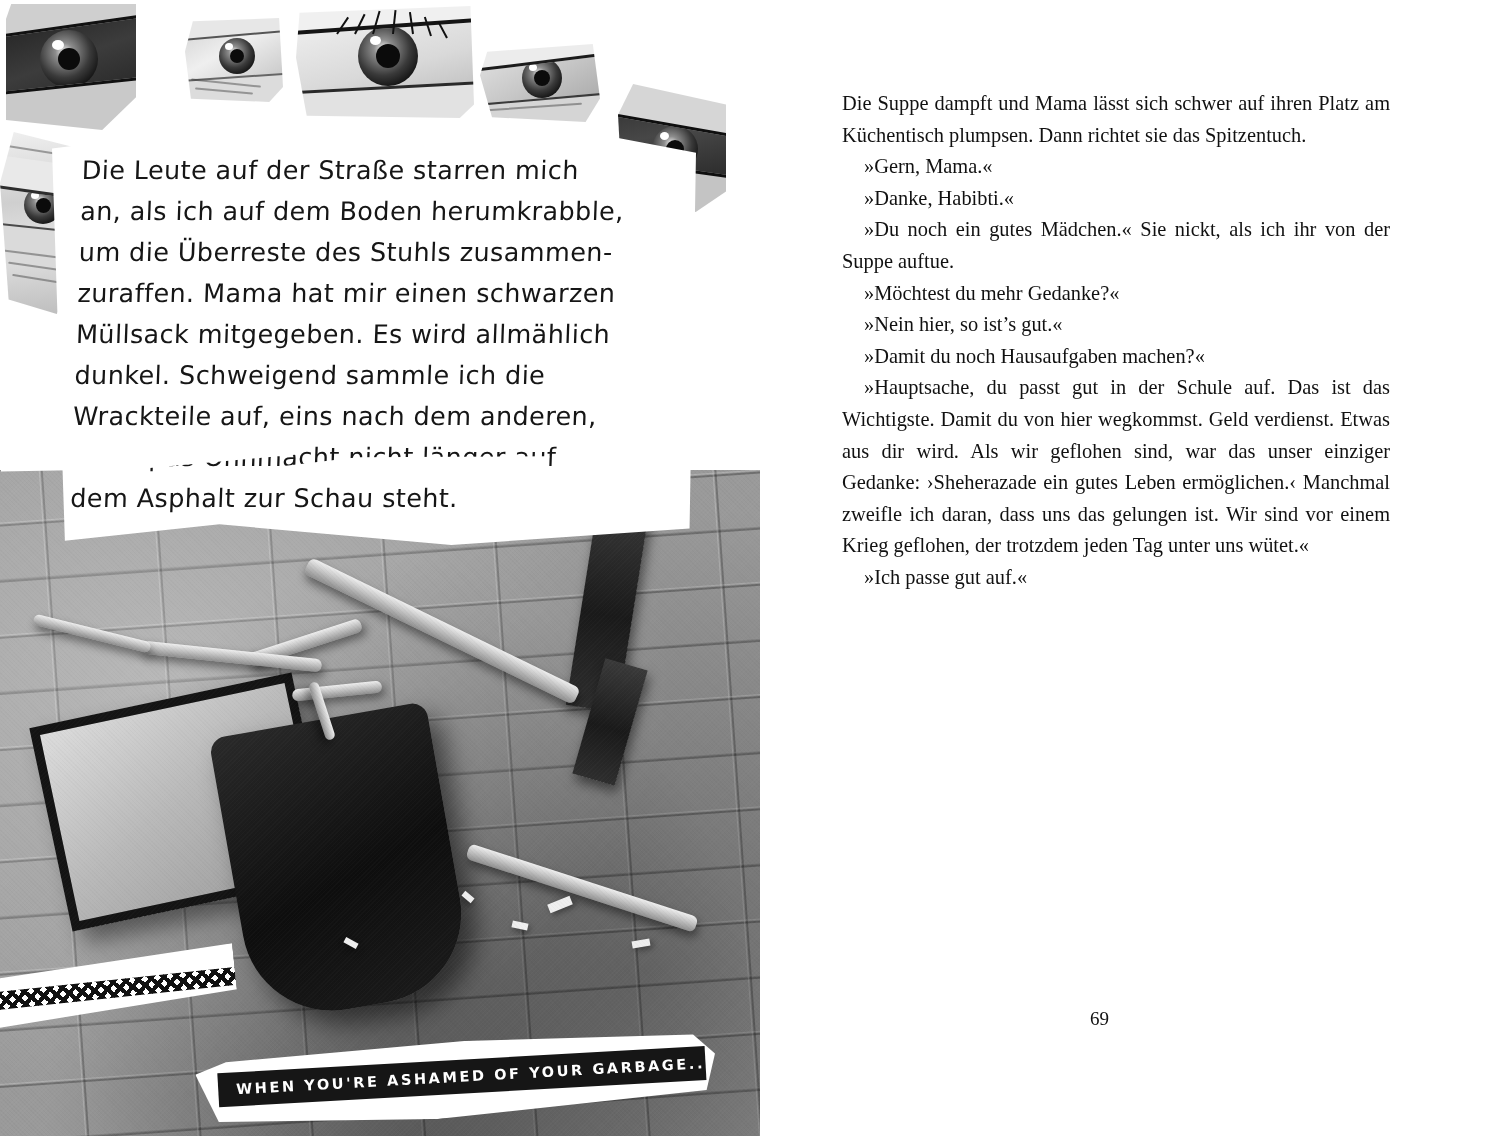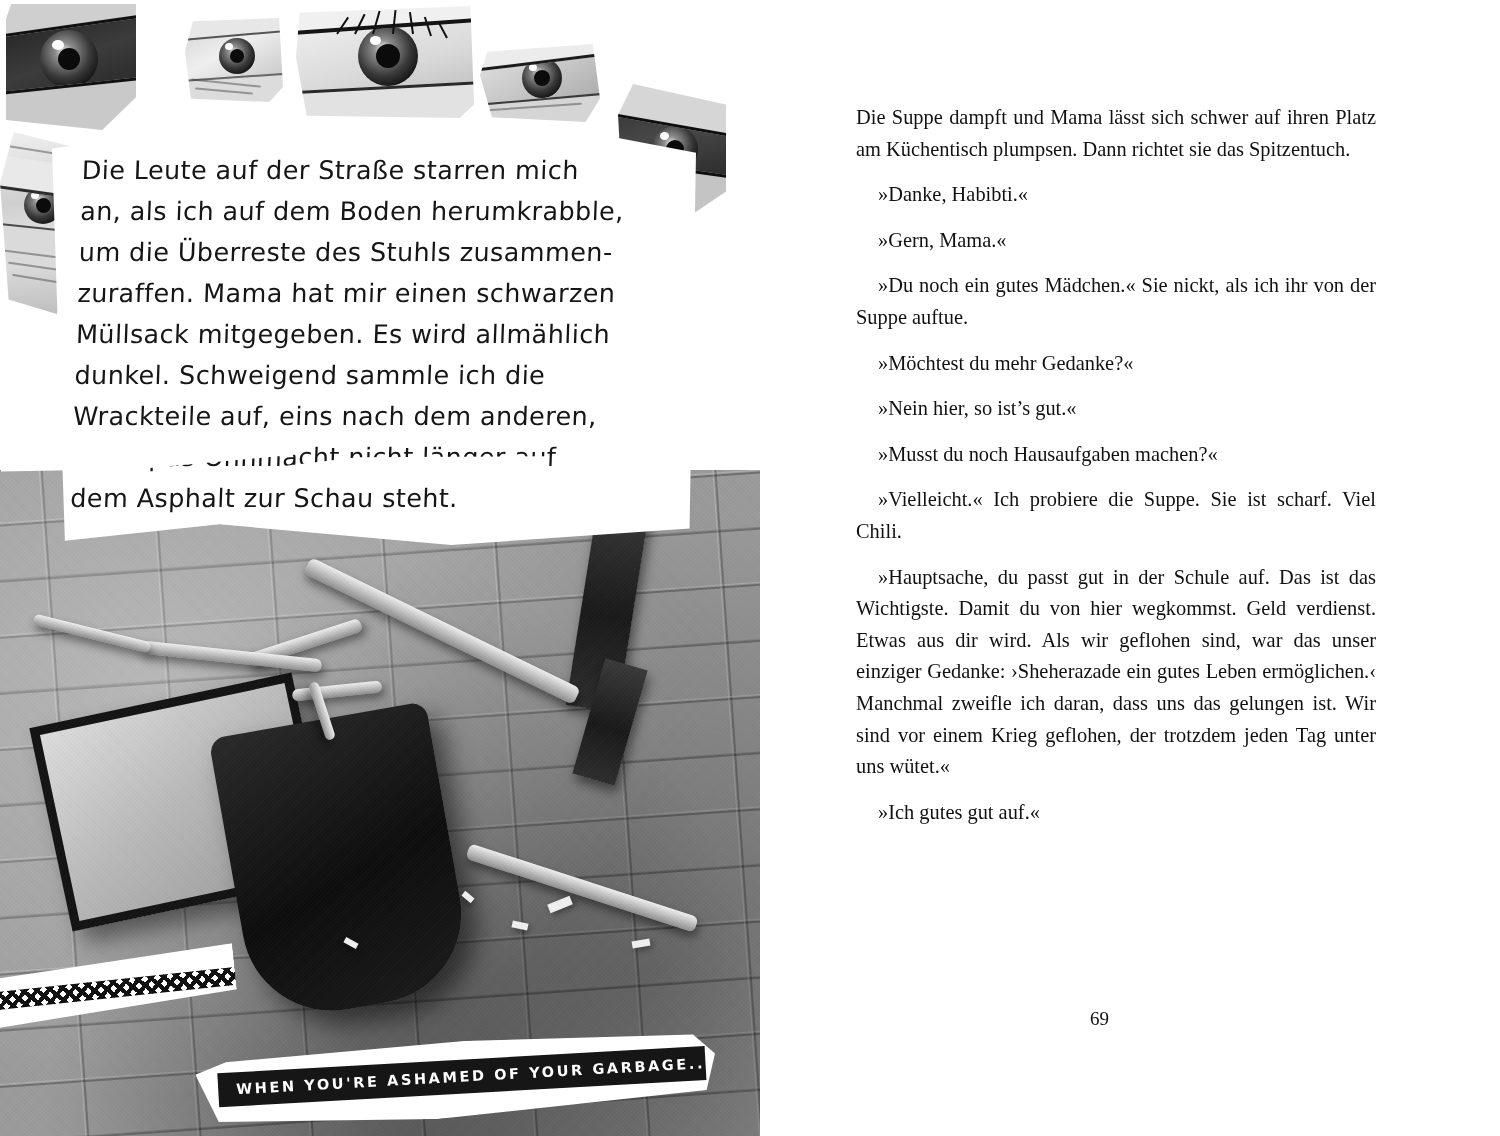"Die Suppe dampft und Mama" .text-col p { margin: 14px -> 0 }
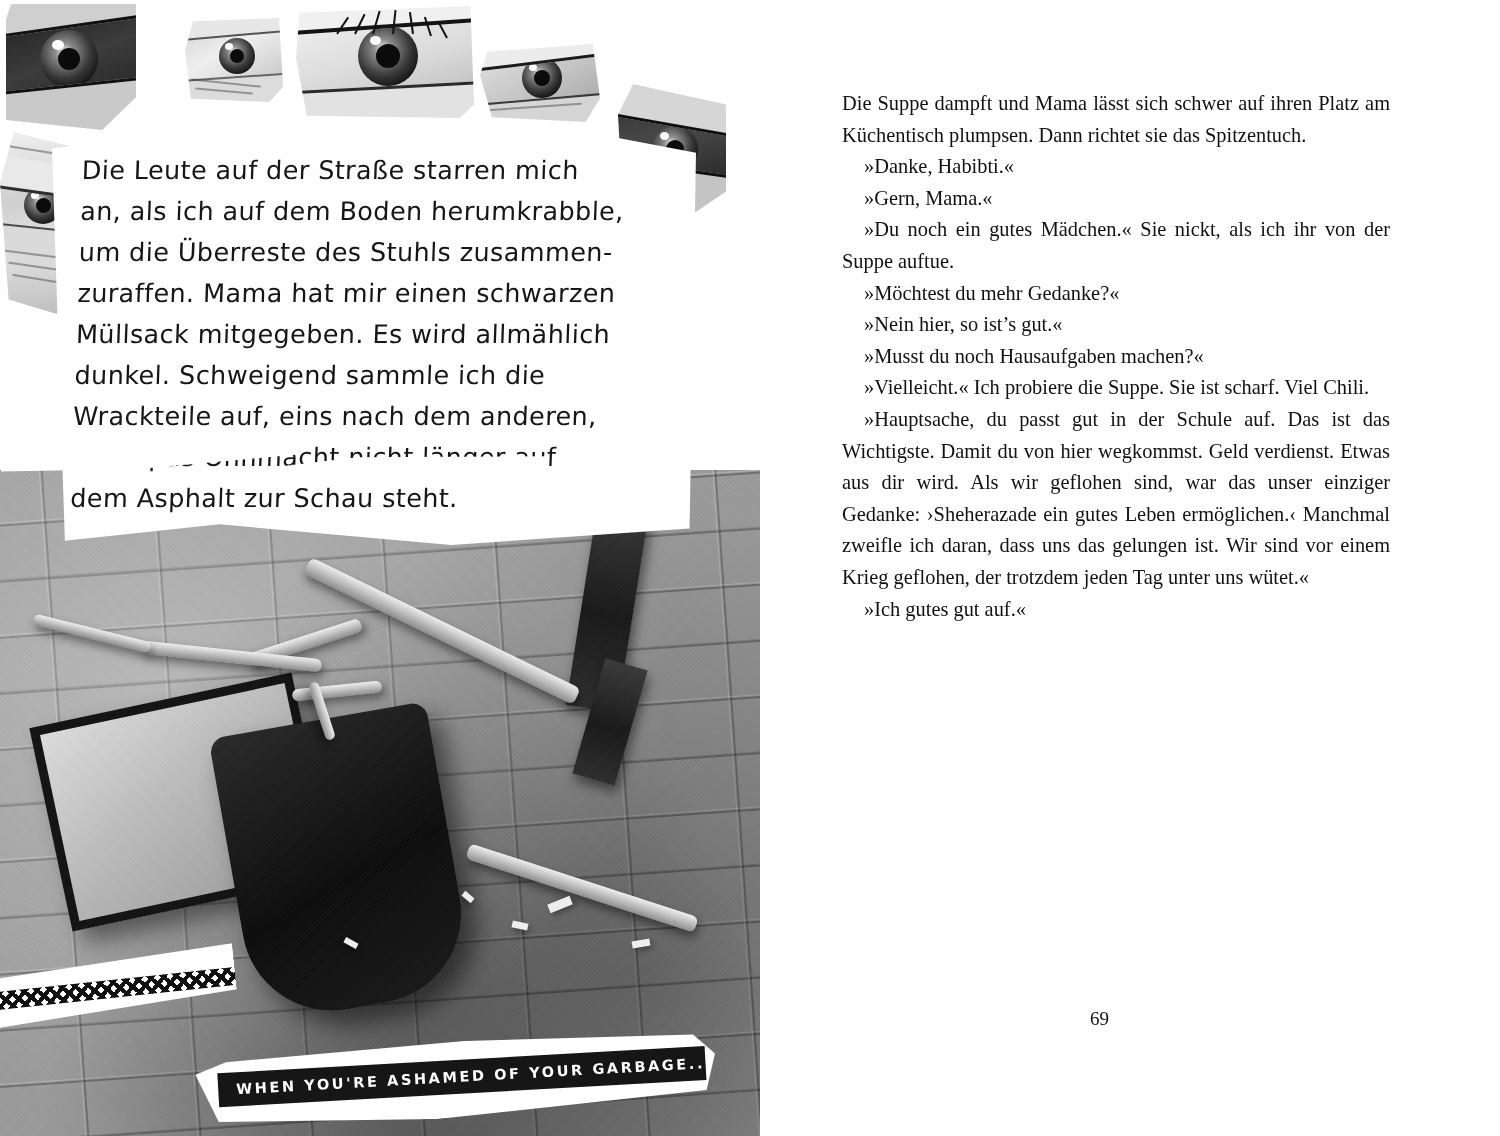"»Danke, Habibti.«" p.ind { order: before "»Gern, Mama.«" -> after "»Gern, Mama.«" }
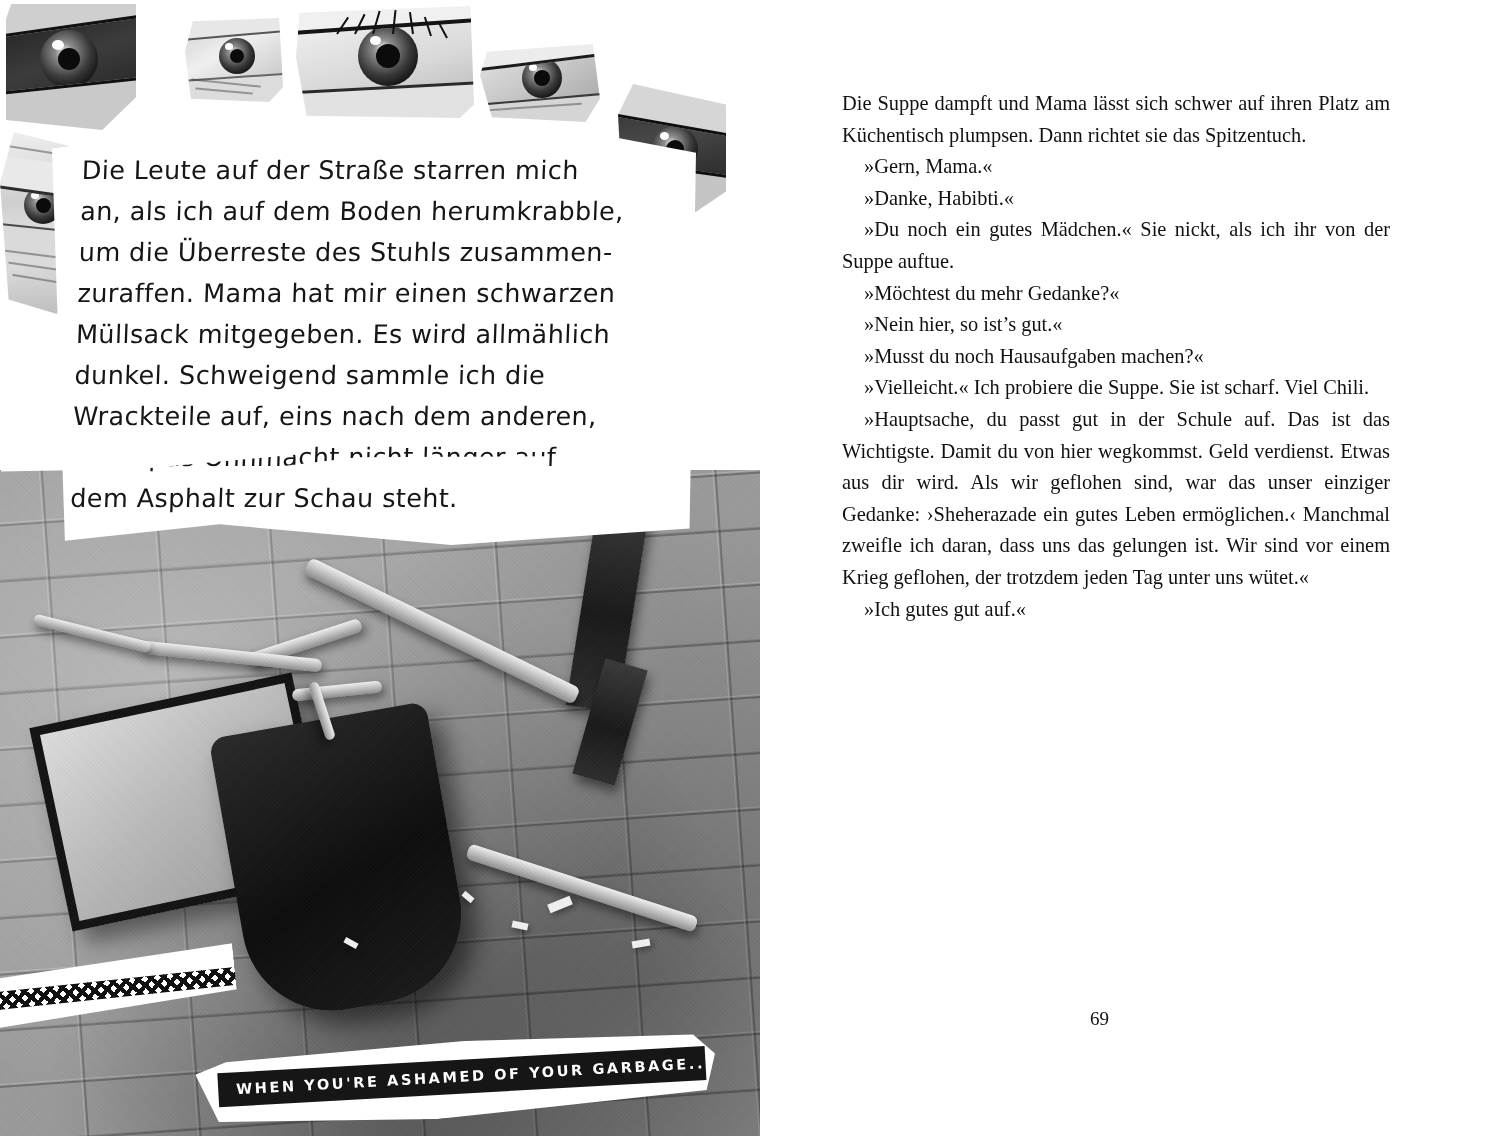"»Musst du noch Hausaufgaben machen?«" p.ind { text: Musst -> Damit }
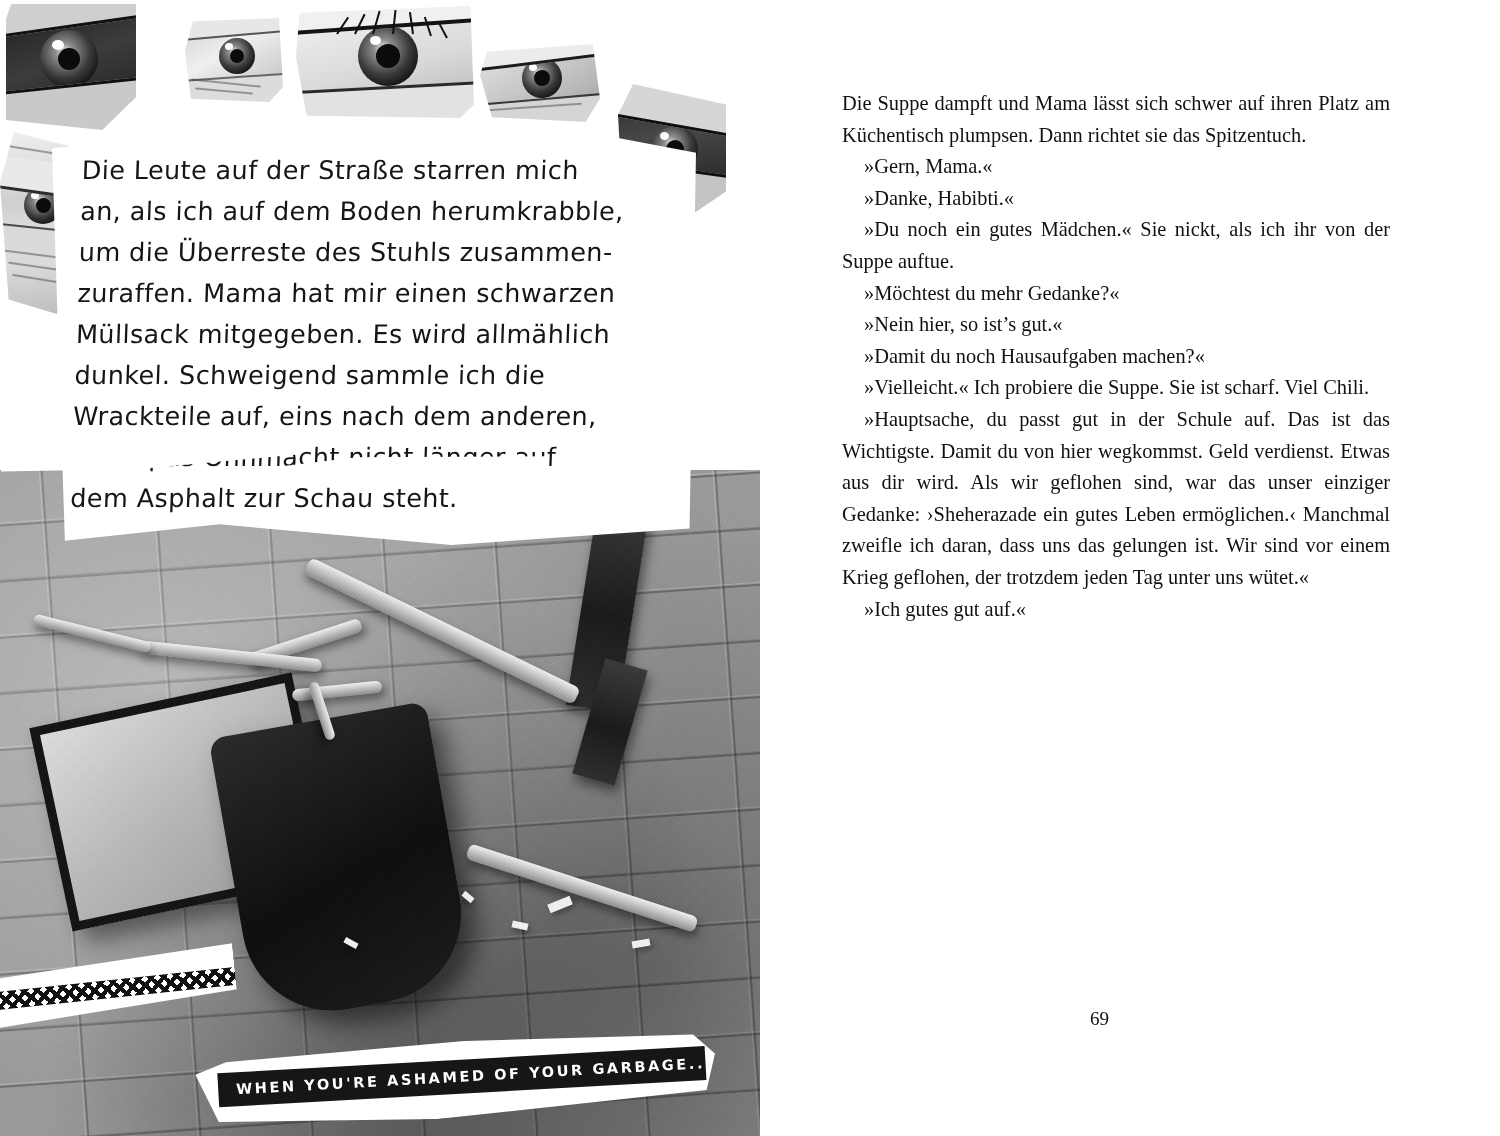"»Vielleicht.« Ich probiere die Suppe." p.ind { html: <p>»Vielleicht.« Ich probiere die Suppe. Sie ist scharf. Viel Chili.</p> -> none }
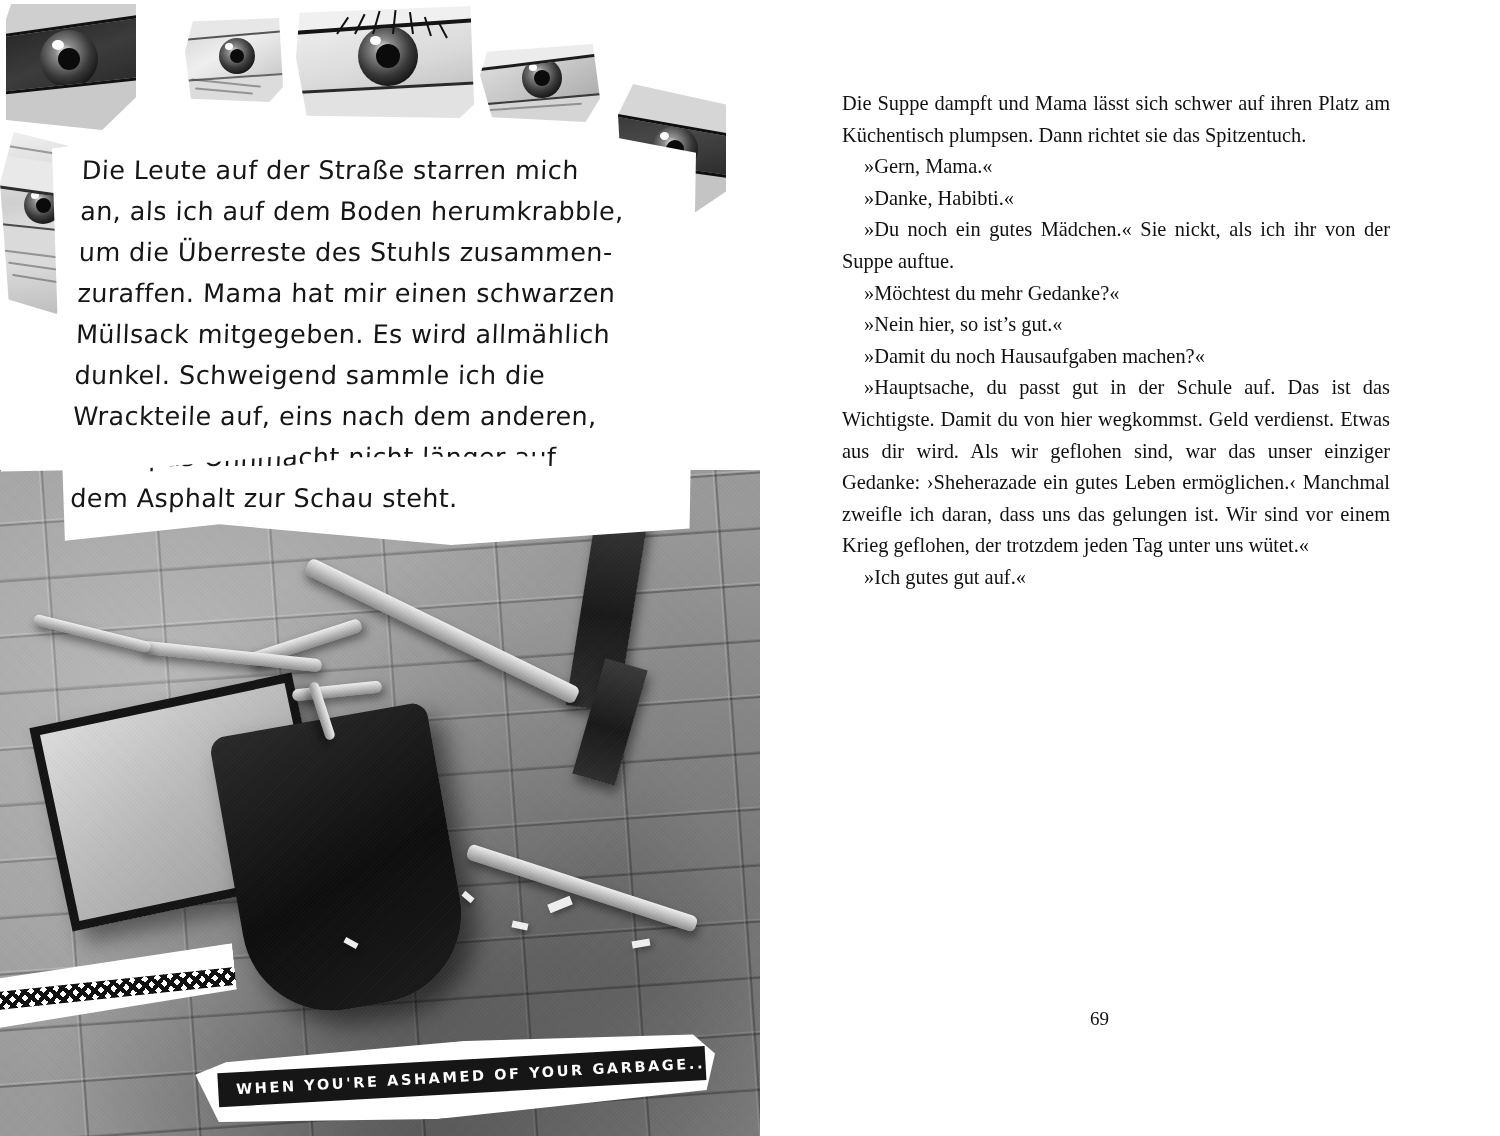"»Ich gutes gut auf.«" p.ind { text: gutes -> passe }
